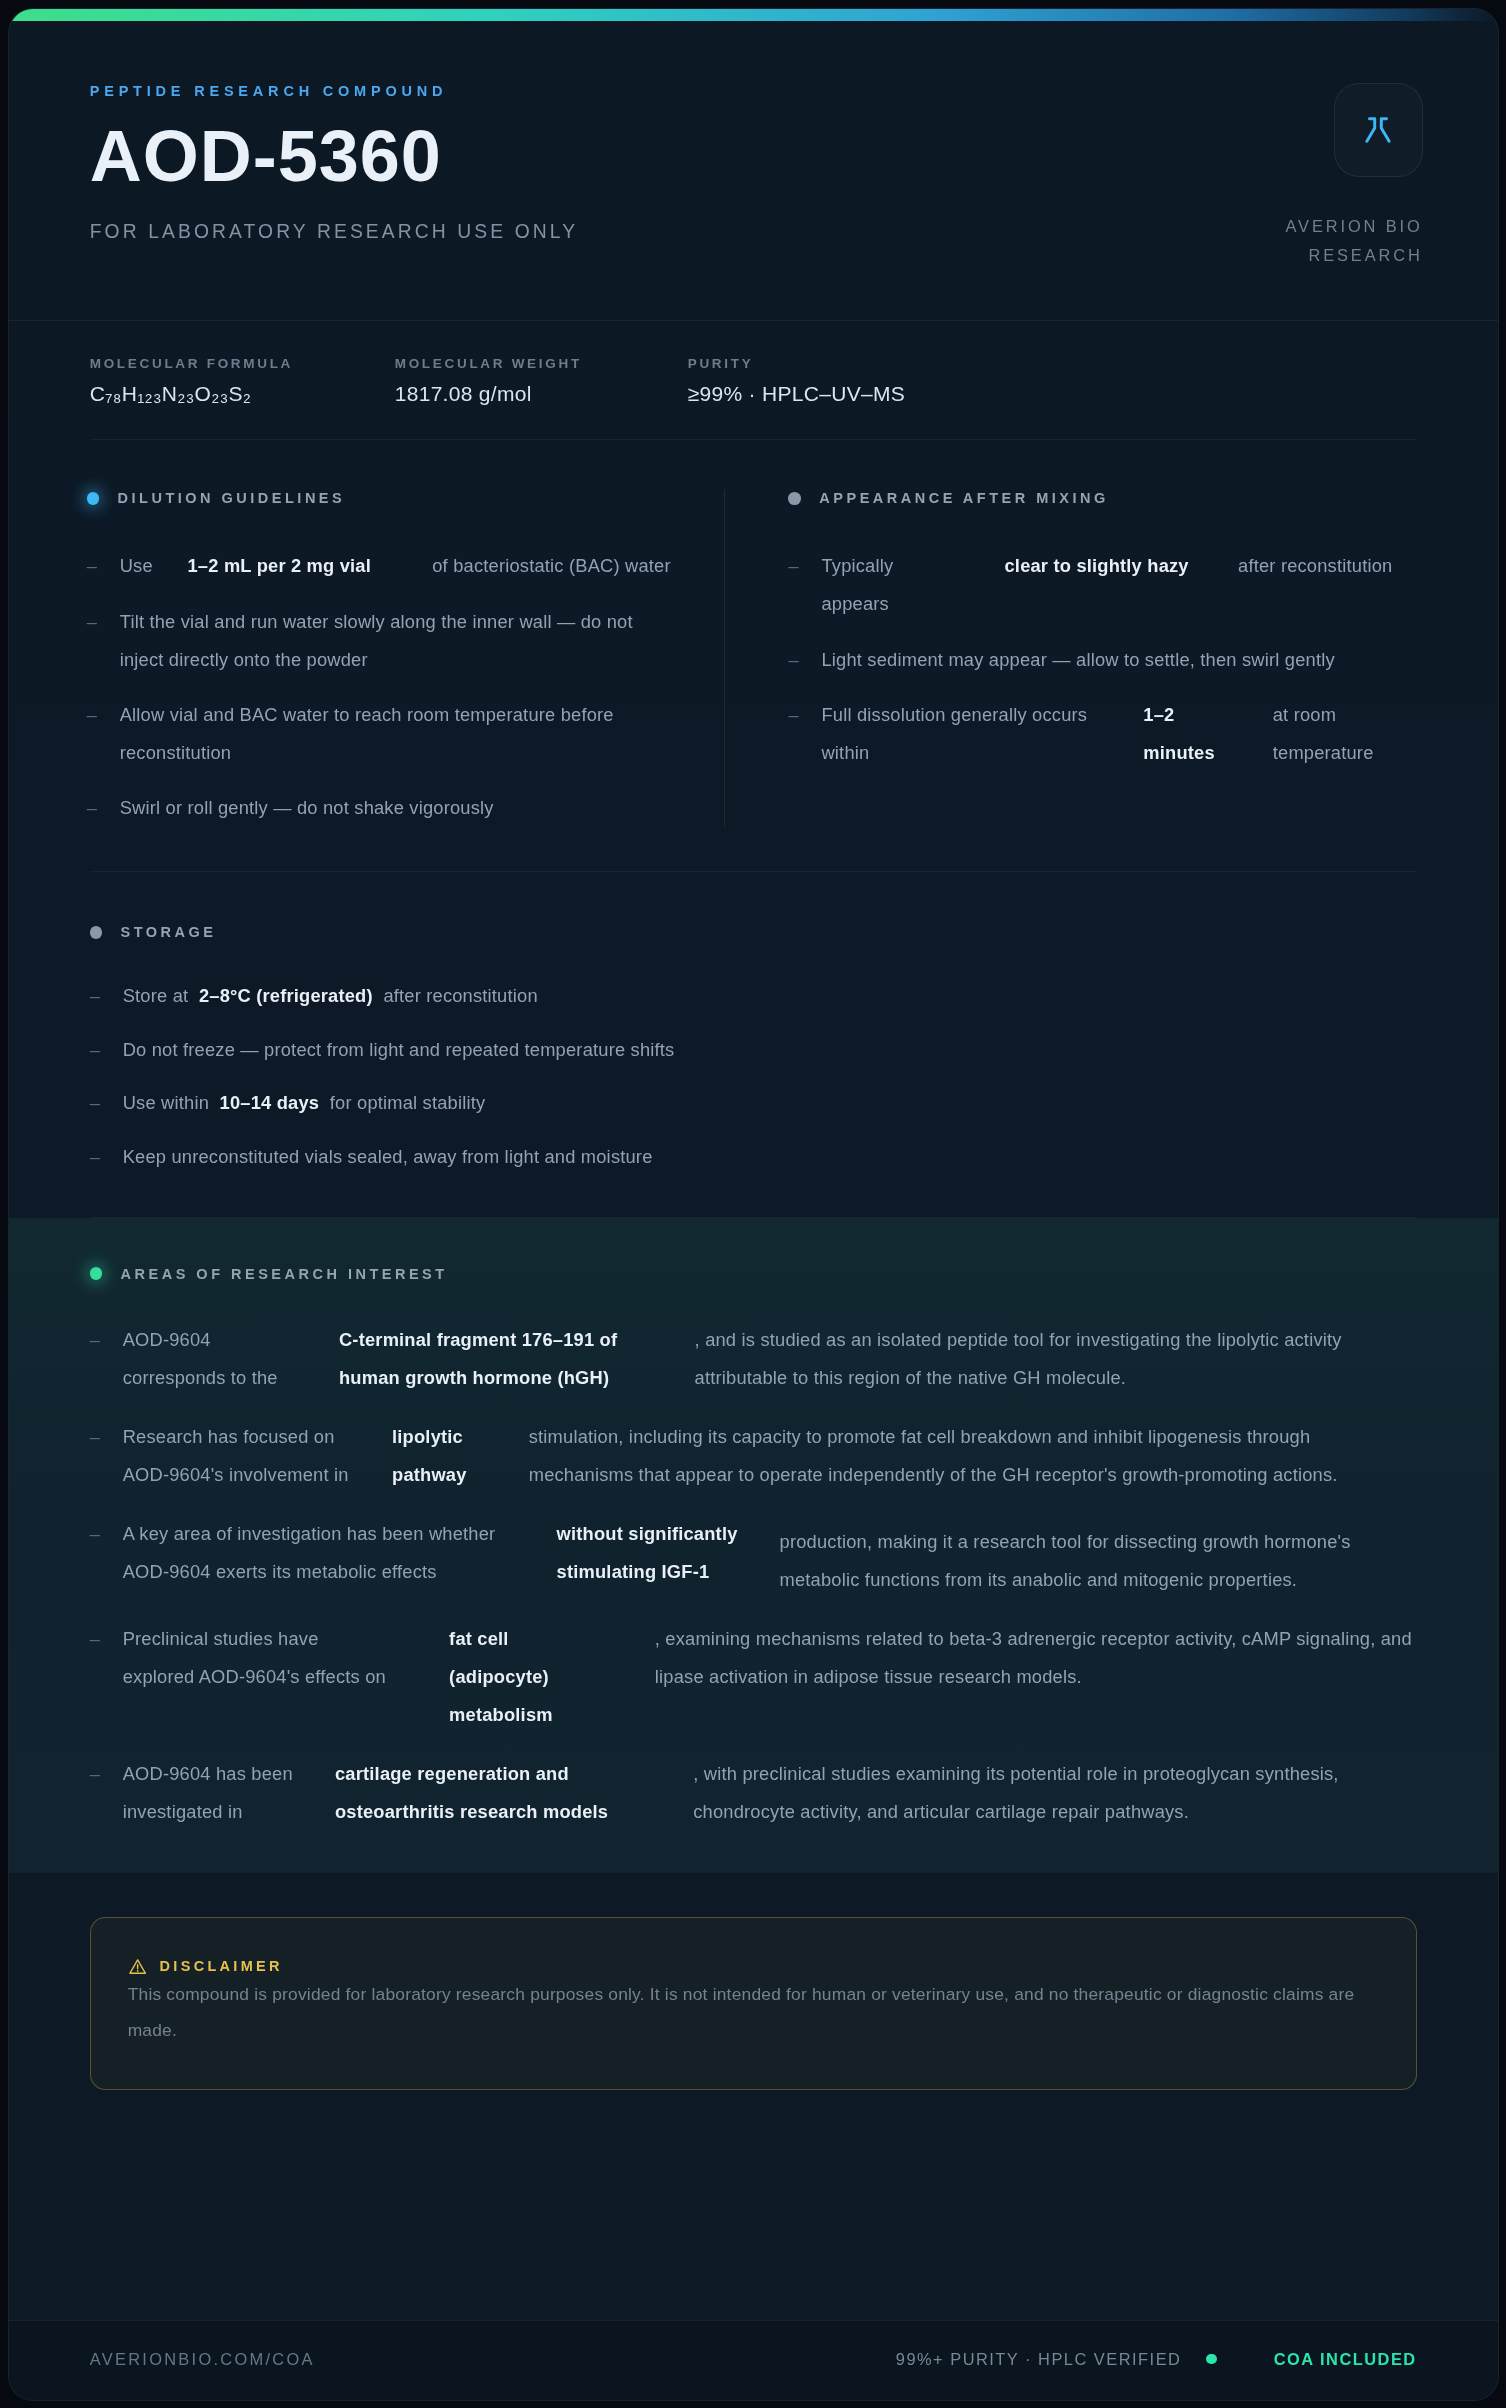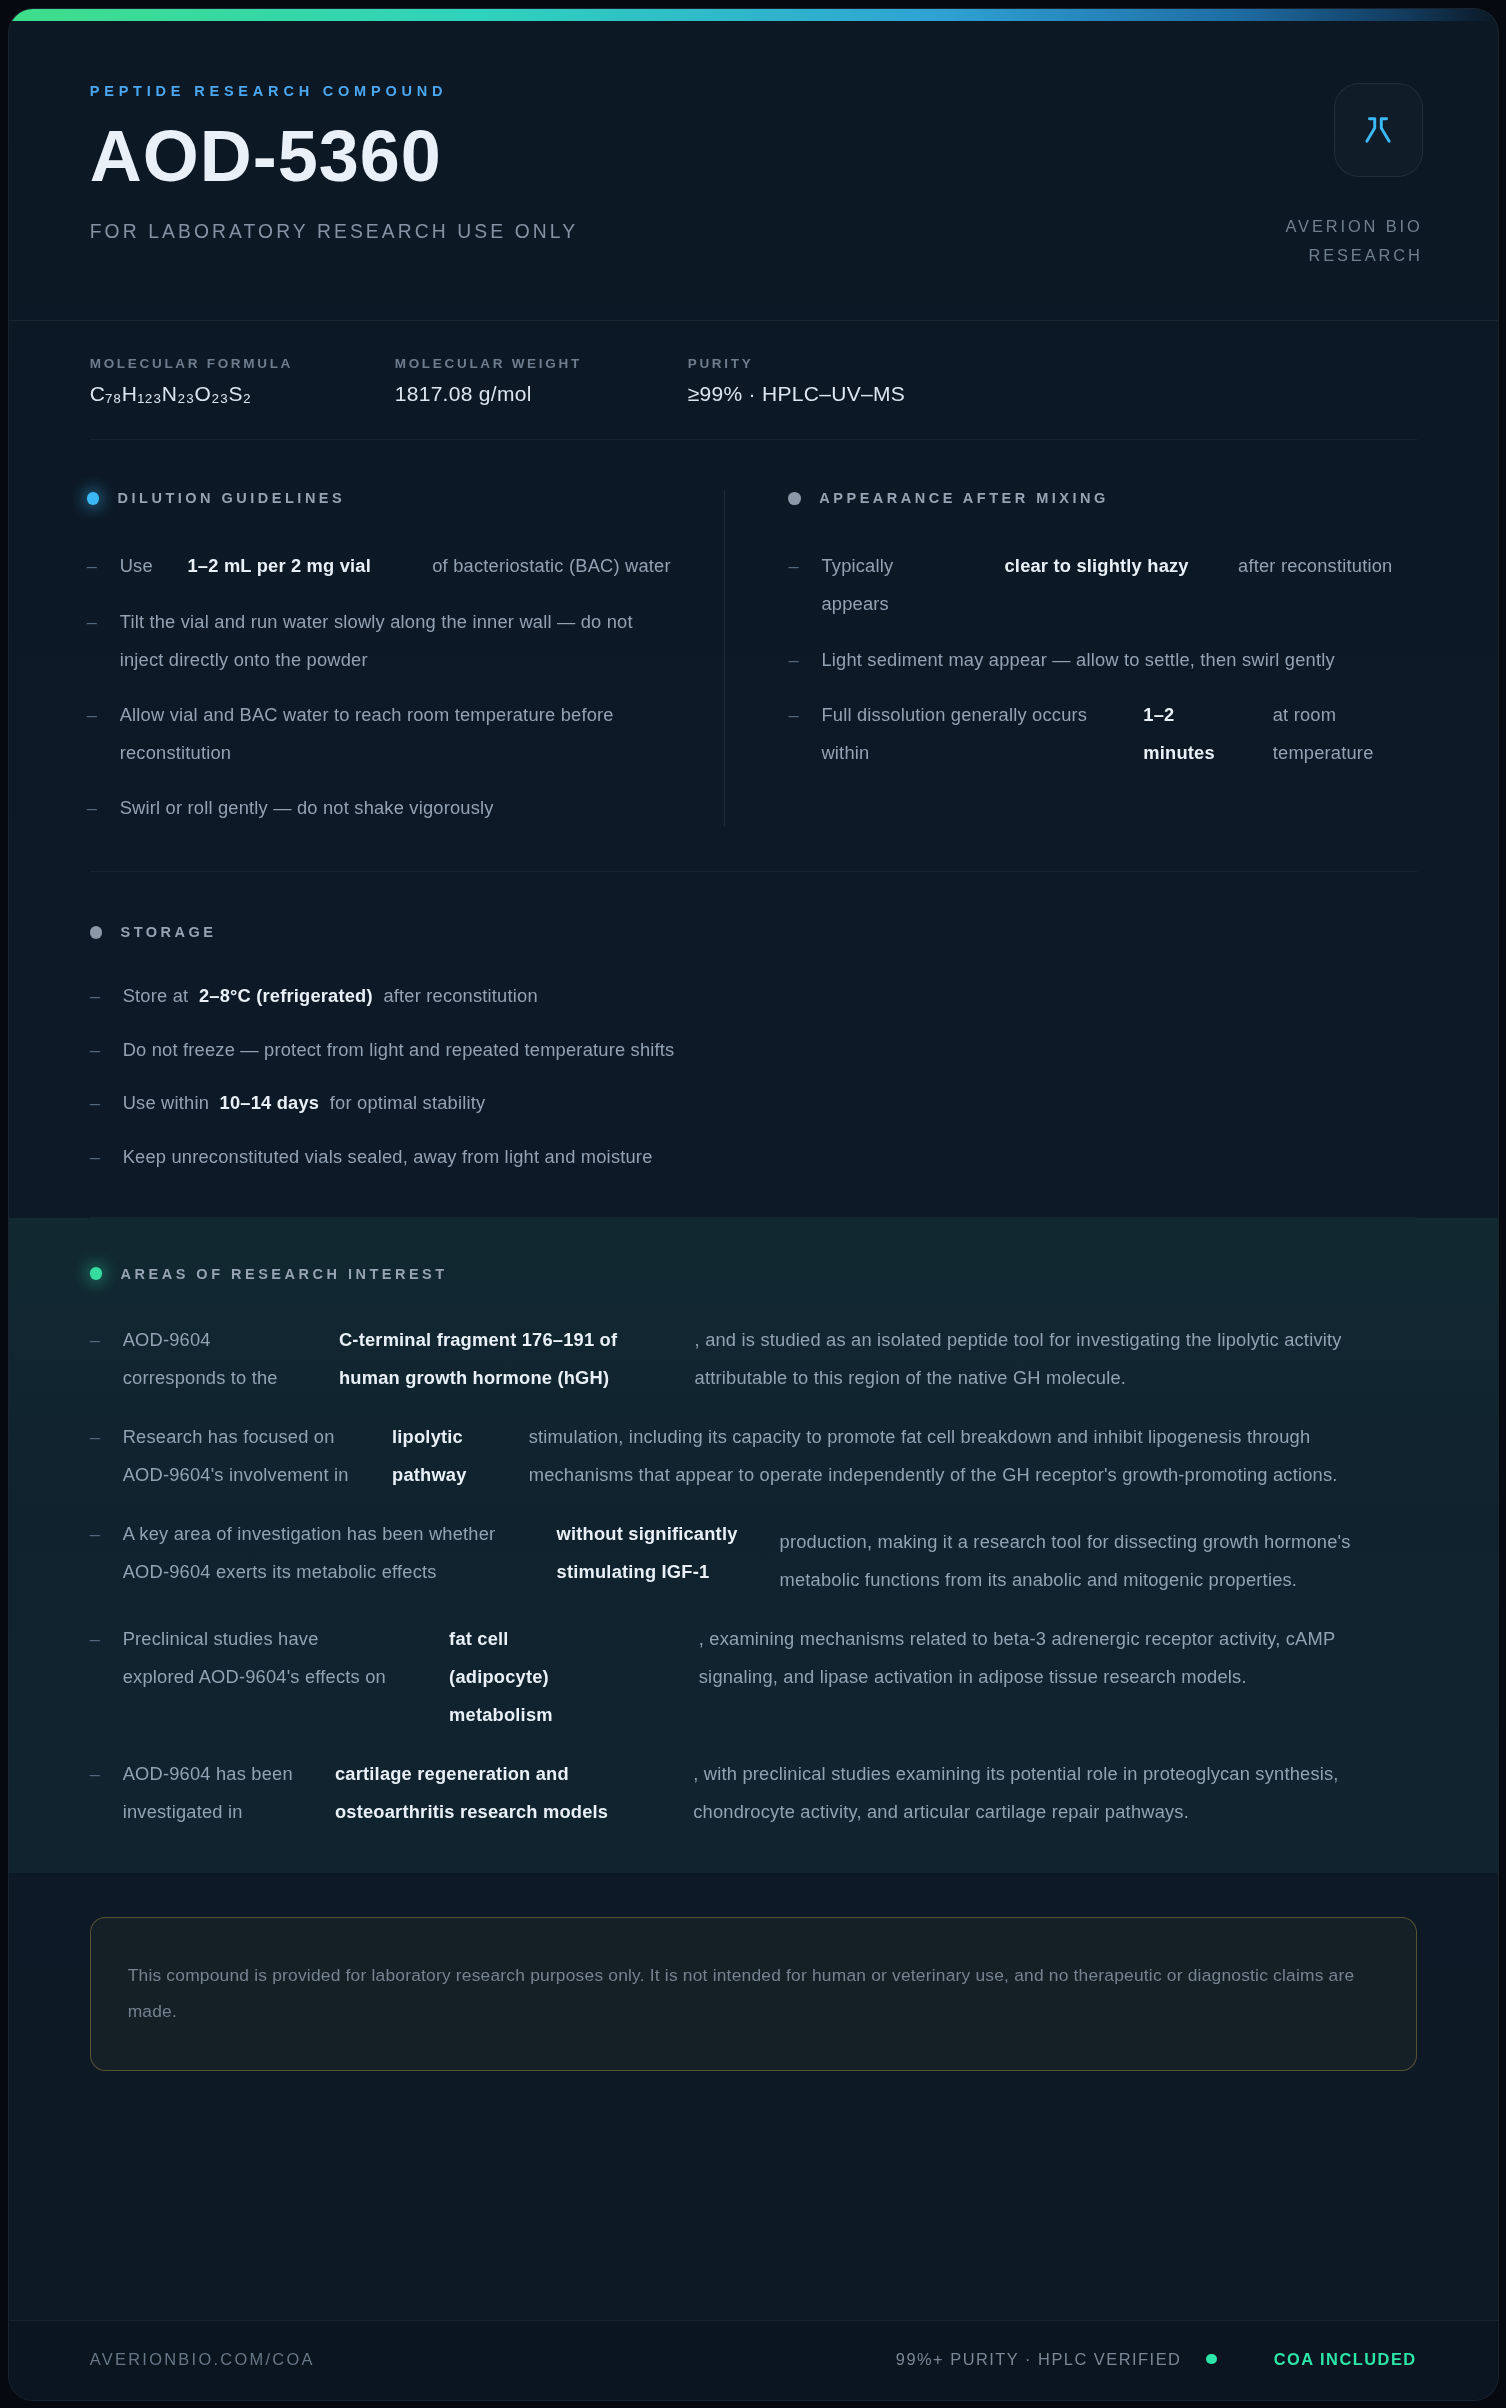", examining mechanisms related to" .res-r4 .post { margin-left: 44px -> none }
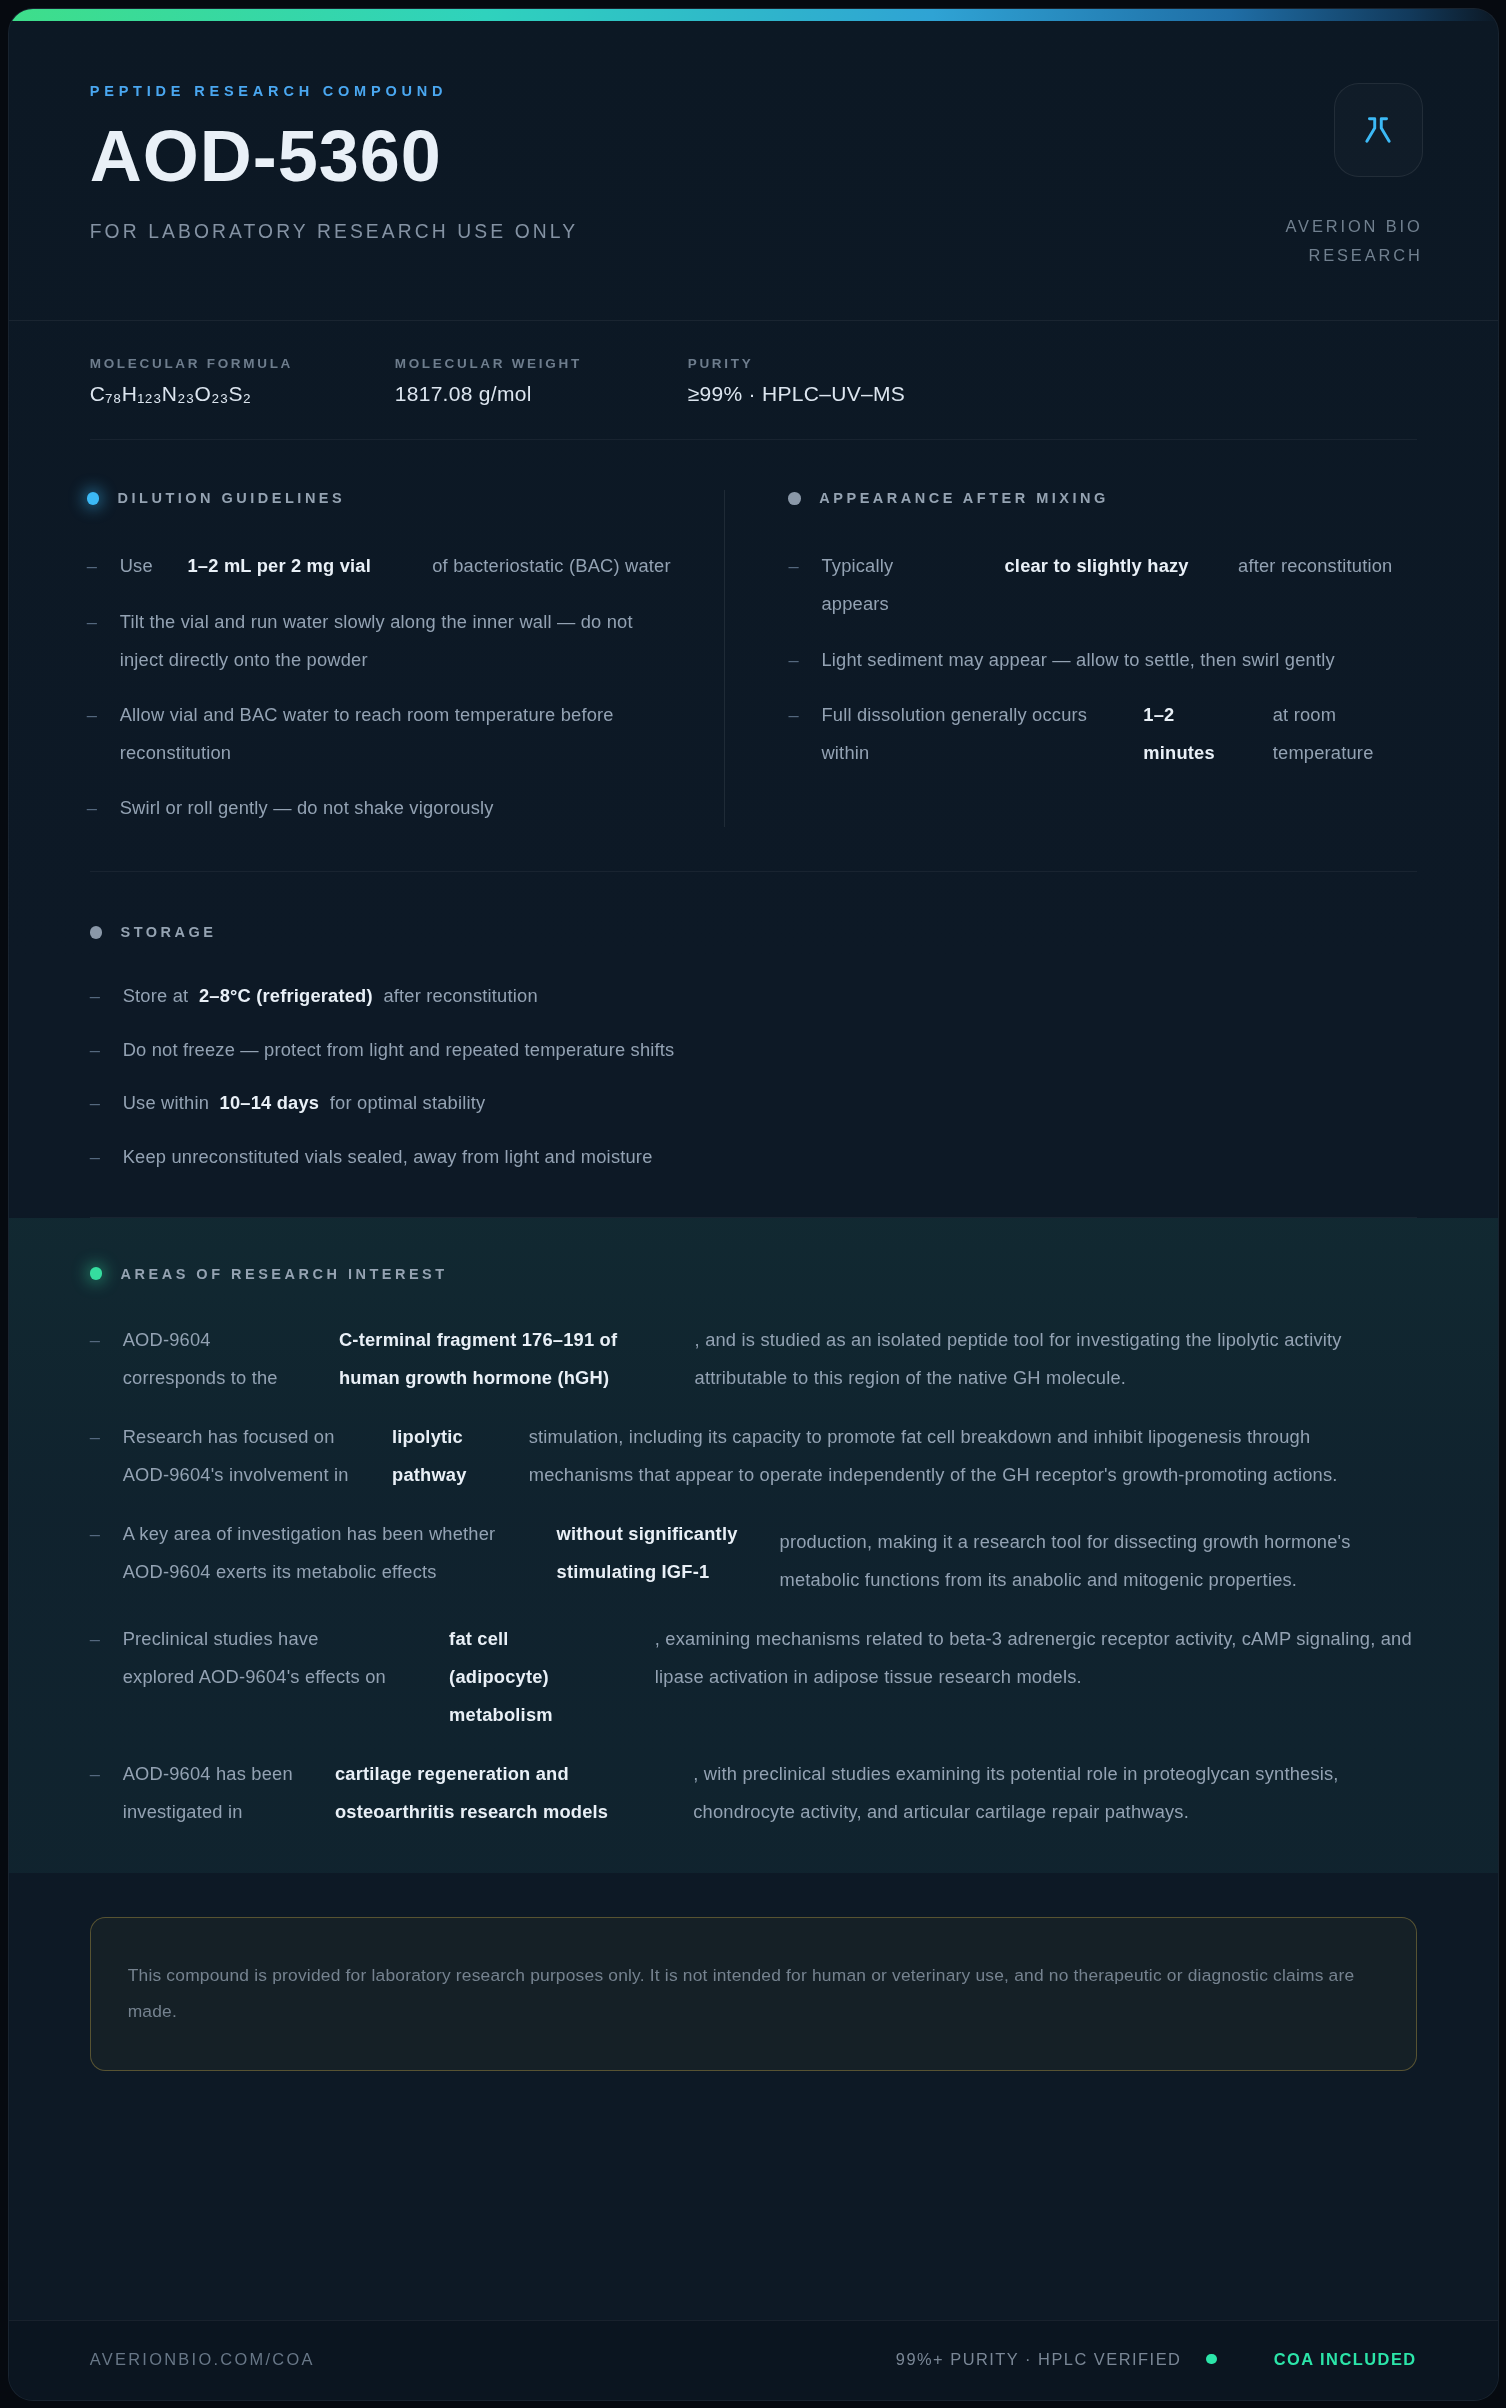"DISCLAIMER" div.disc-head { html: none -> <div> <span> <svg> <path></path> <line></line> <circle></circle> </svg> </span> <span>DISCLAIMER</span> </div> }
